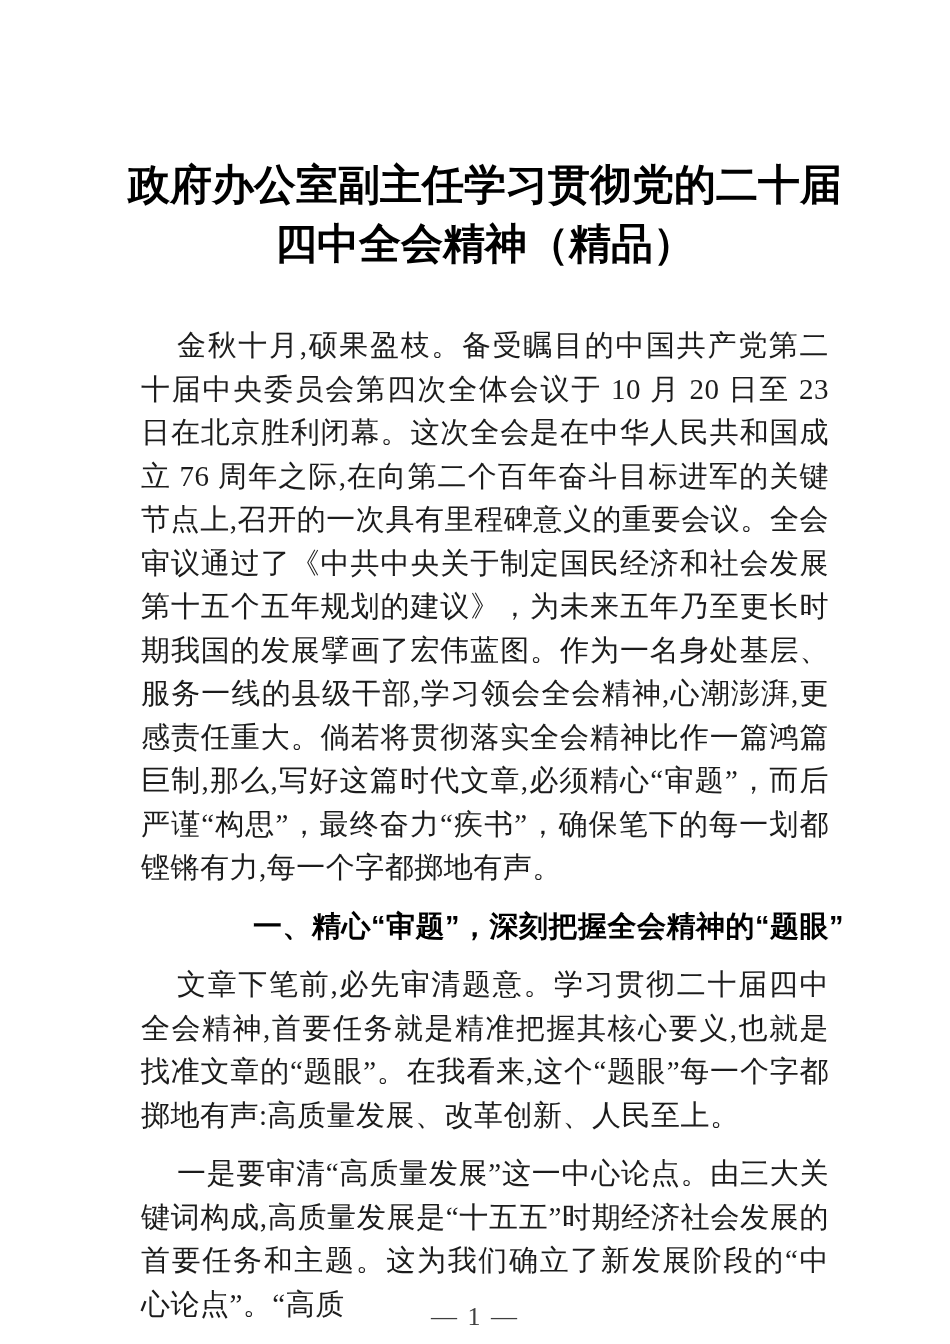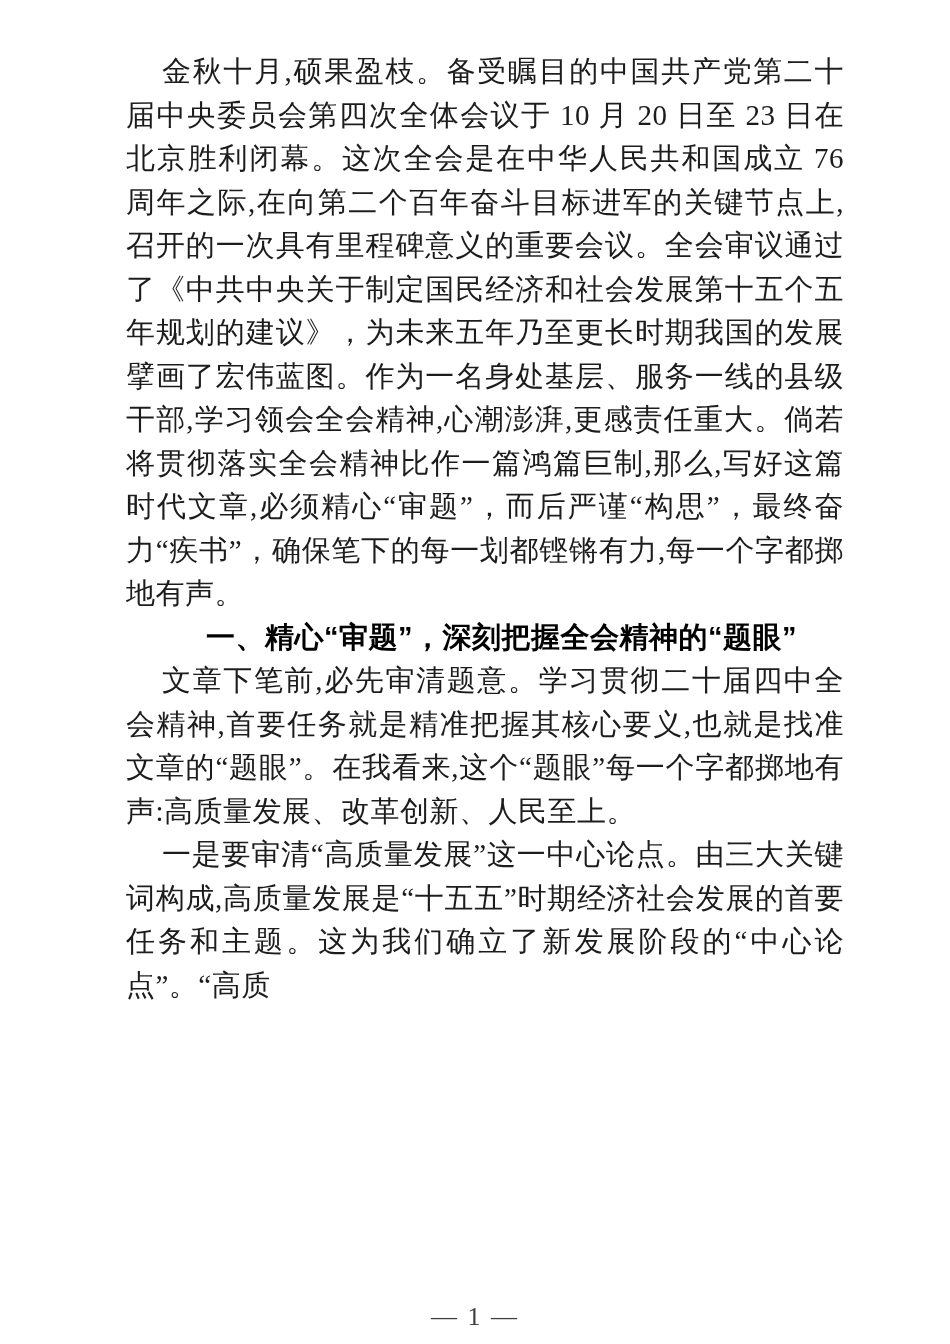"政府办公室副主任学习贯彻党的二十届" h1.doc-title { html: none -> <h1> <span>政府办公室副主任学习贯彻党的二十届</span> <span>四中全会精神（精品）</span> </h1> }
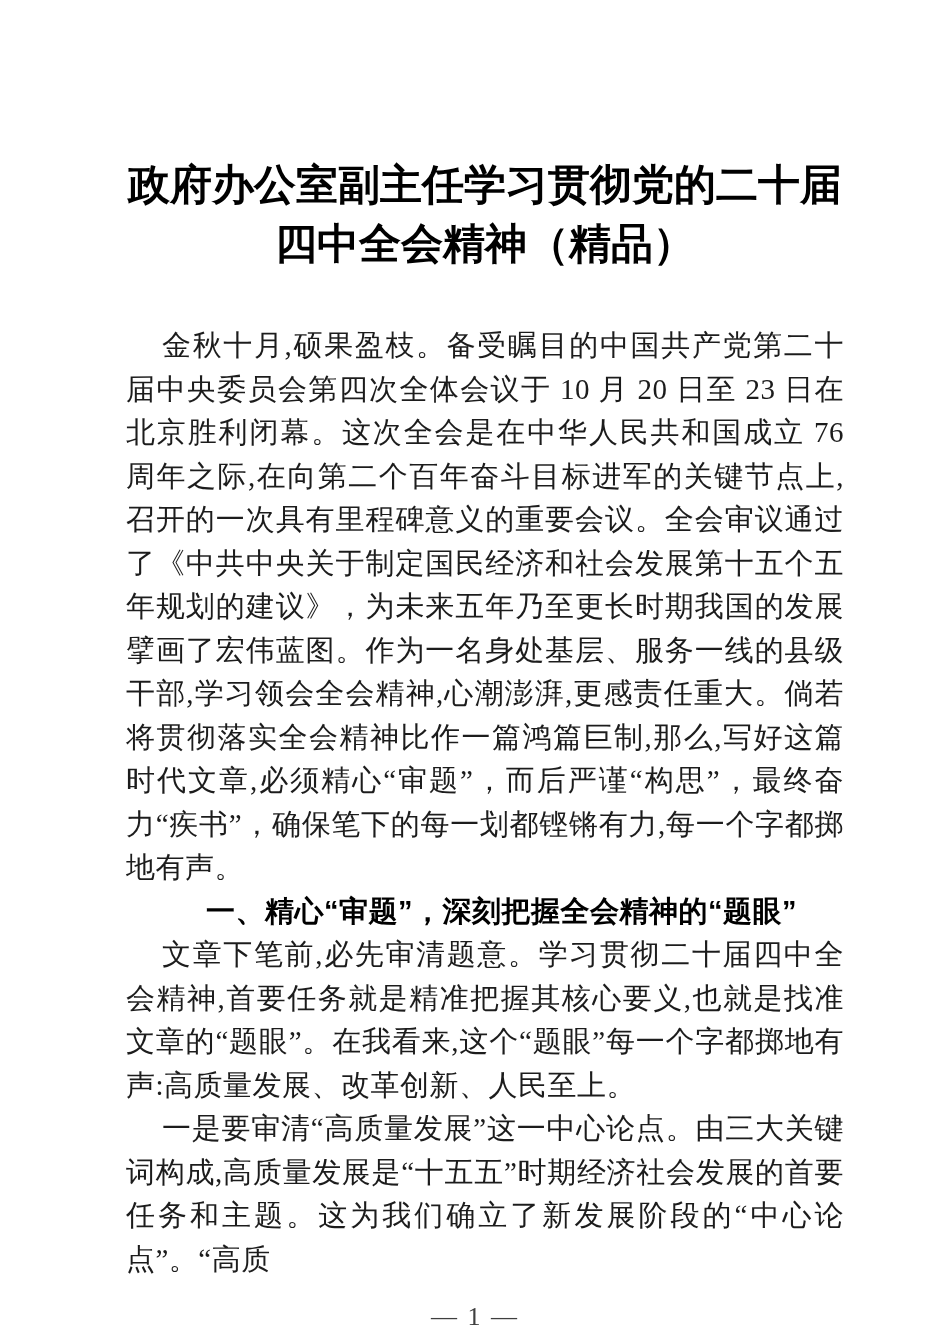"金秋十月,硕果盈枝。备受瞩目的中国共产党第二十届中央委员会第四次全体会议于 10" .para { margin: 0 -> 15px }
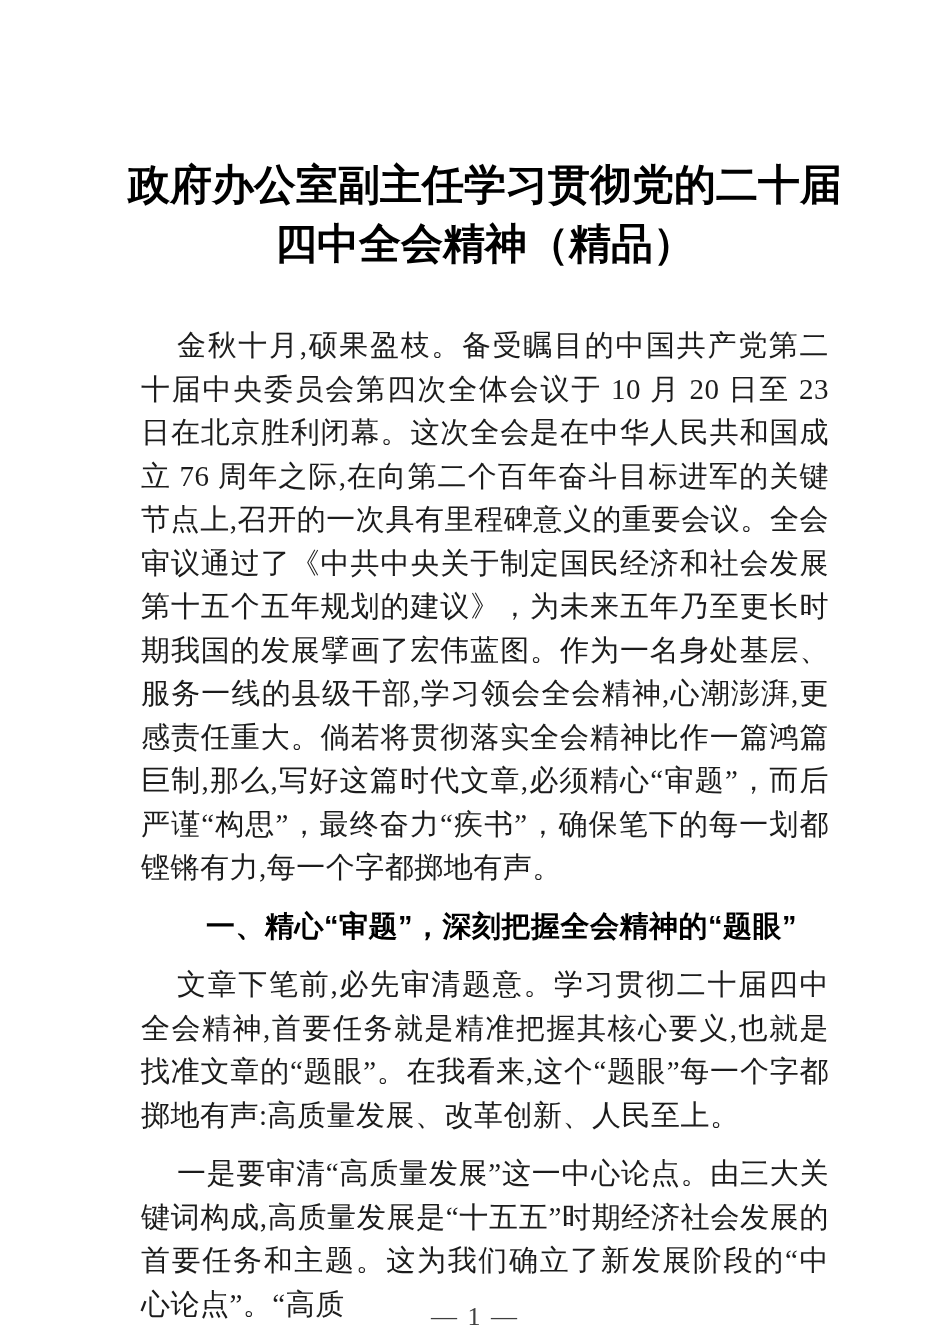"一、精心“审题”，深刻把握全会精神的“题眼”" .section-heading { text-align: center -> right }
